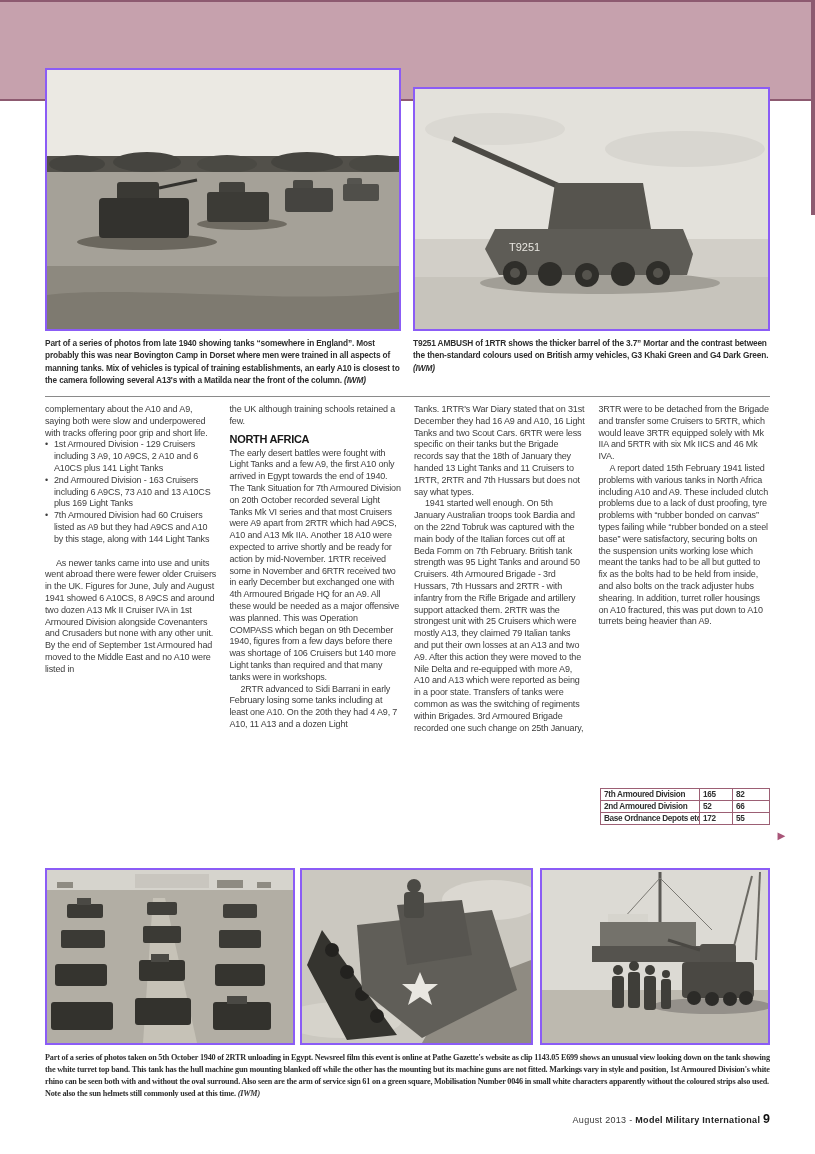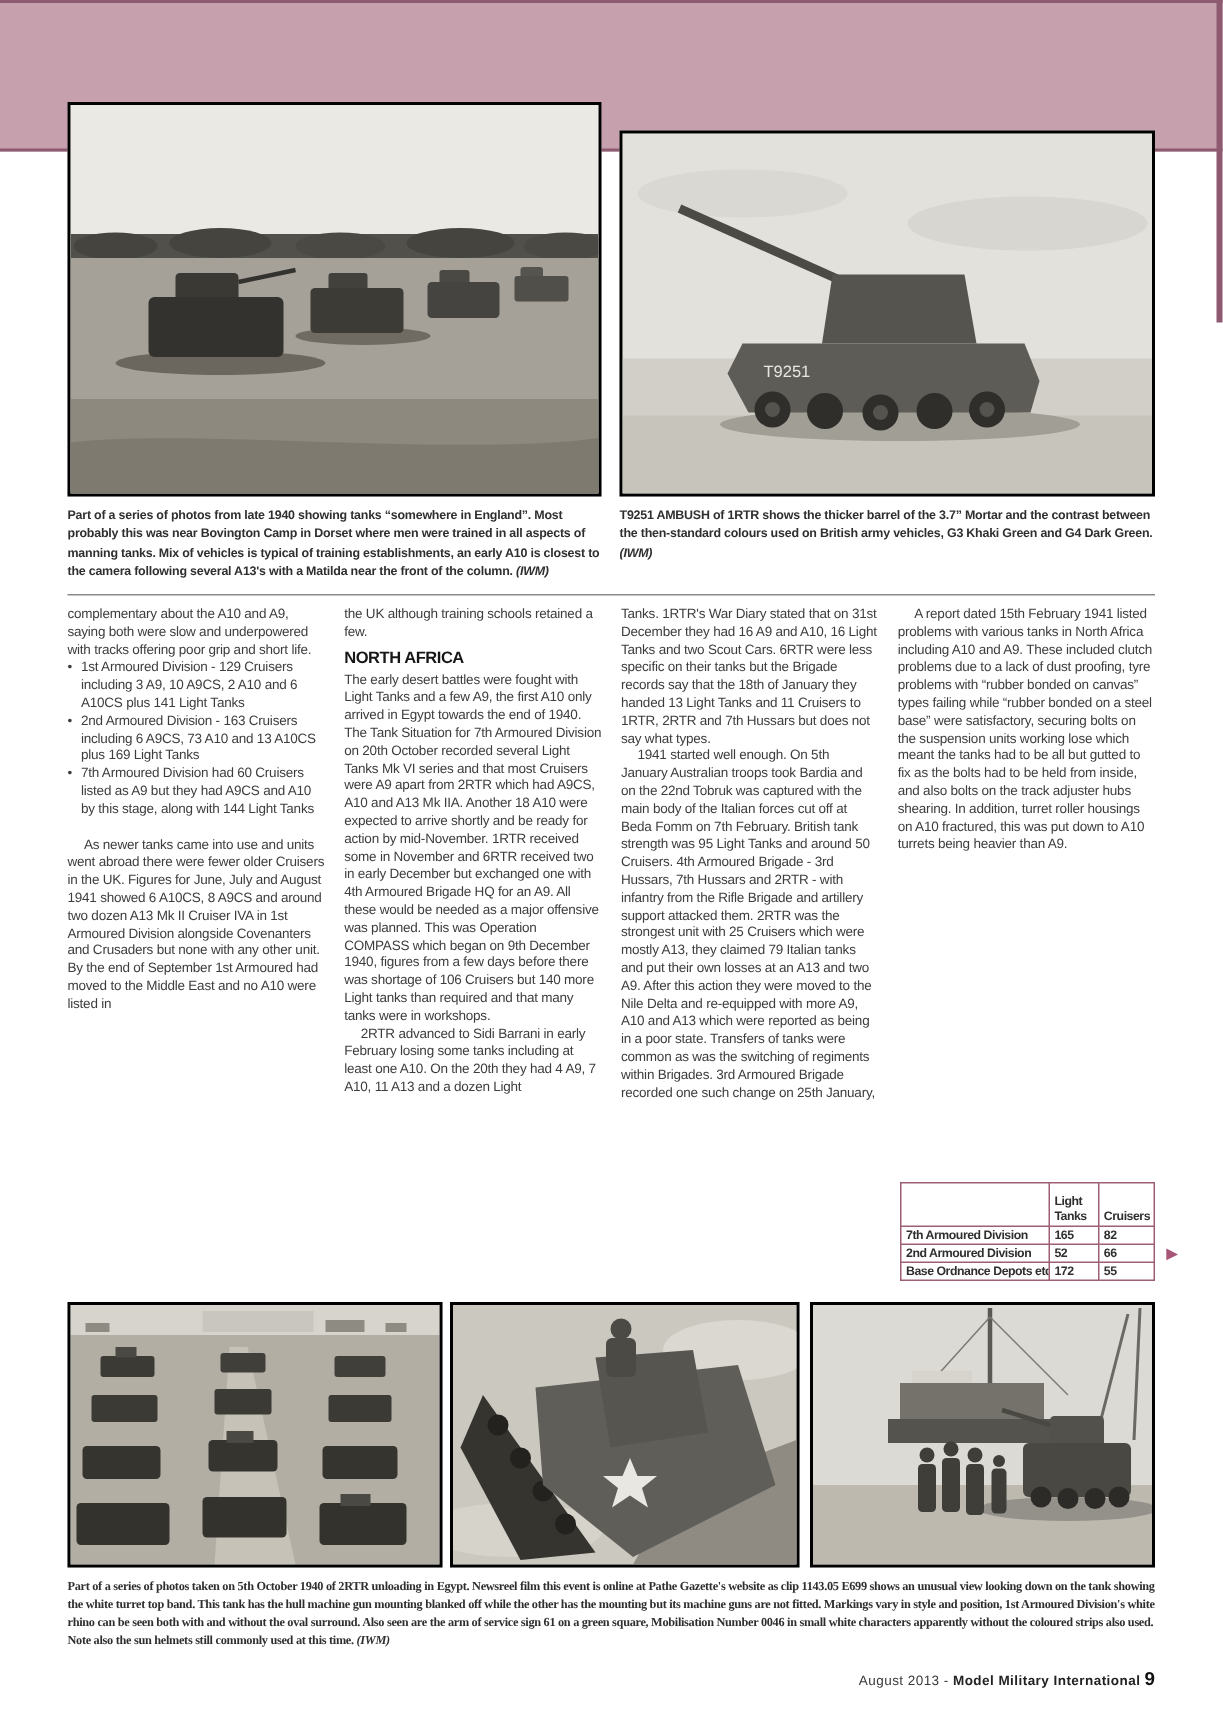"T9251" .photo { border: 2px solid #000000 -> 2px solid #8b5cf6 }
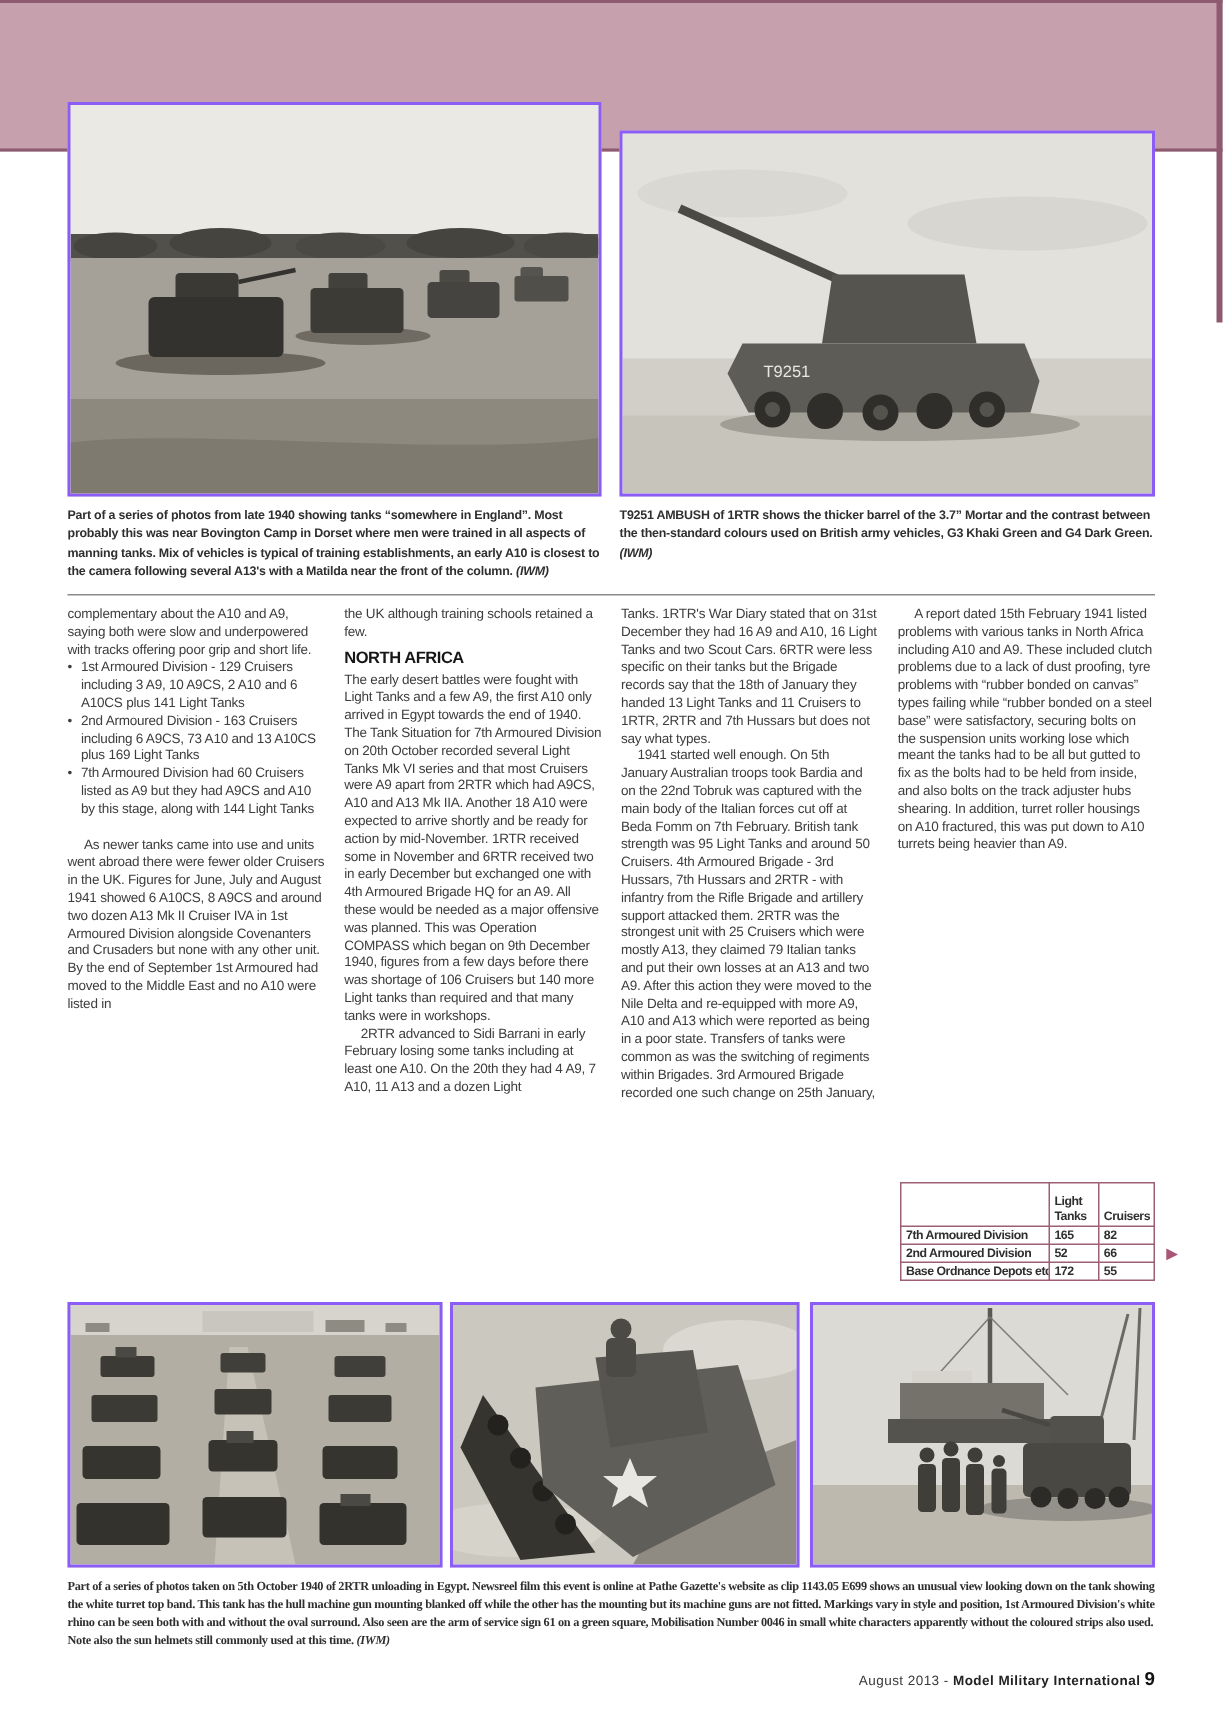"3RTR were to be detached" p { html: none -> <p>3RTR were to be detached from the Brigade and transfer some Cruisers to 5RTR, which would leave 3RTR equipped solely with Mk IIA and 5RTR with six Mk IICS and 46 Mk IVA.</p> }
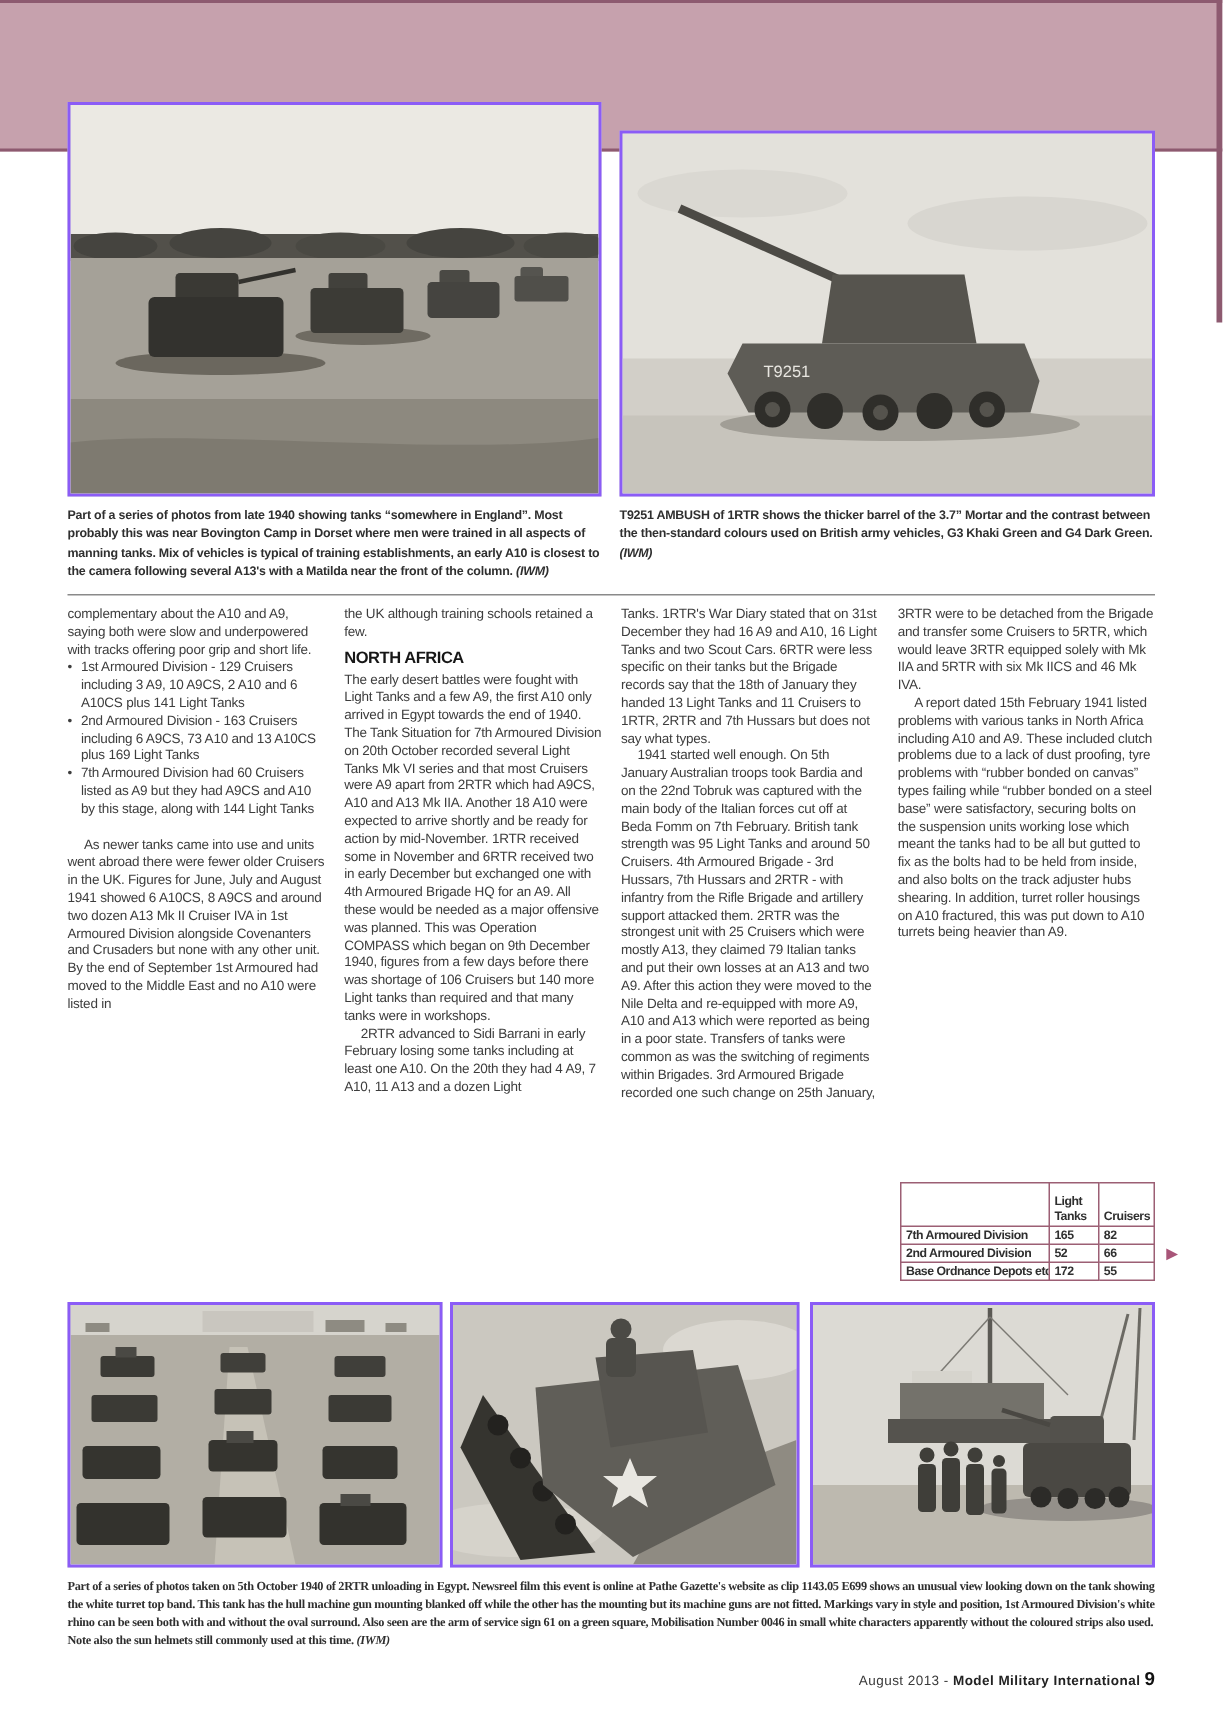"Light Tanks" tr { html: <tr> <th></th> <th>Light Tanks</th> <th>Cruisers</th> </tr> -> none }
